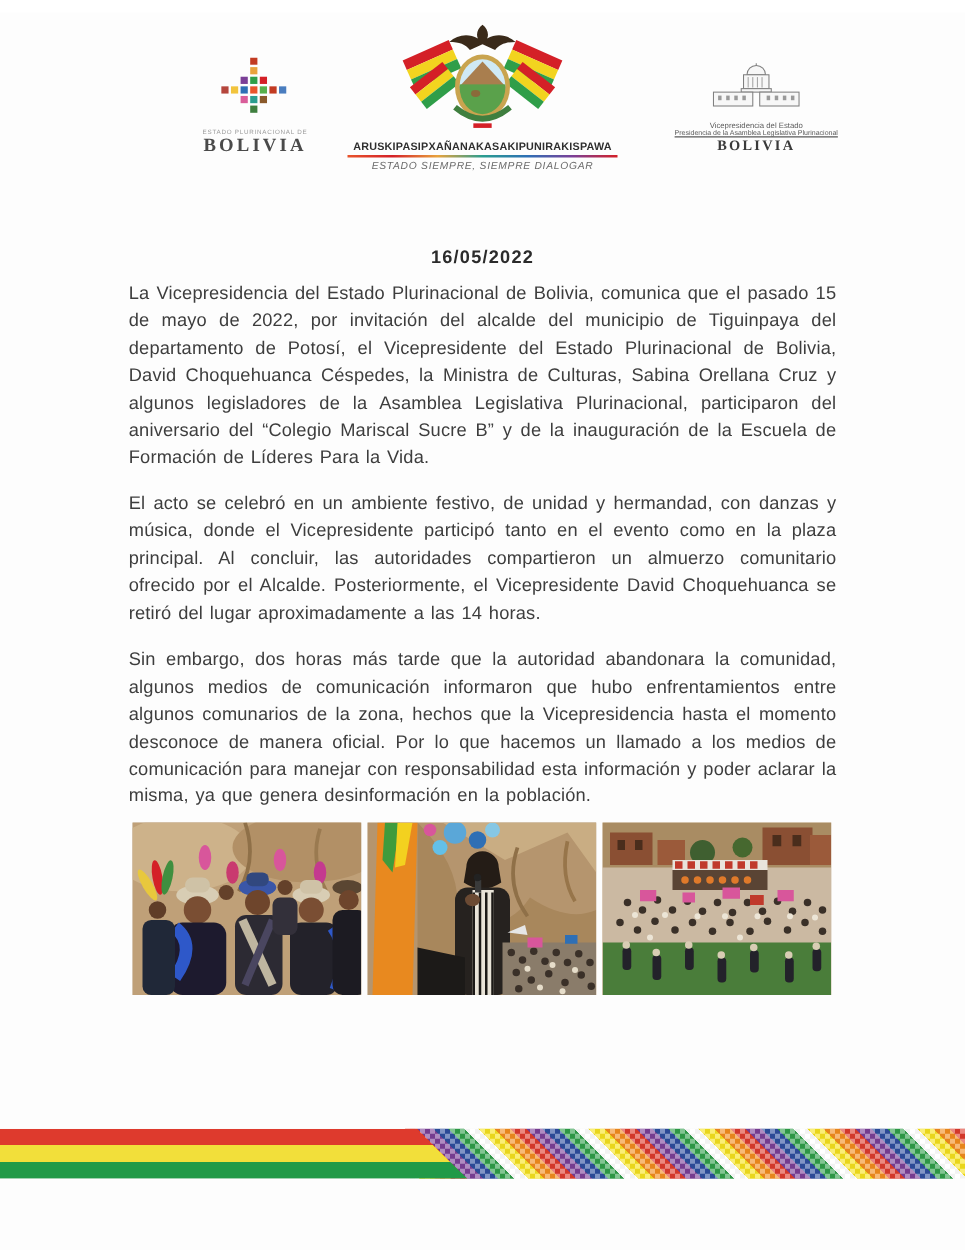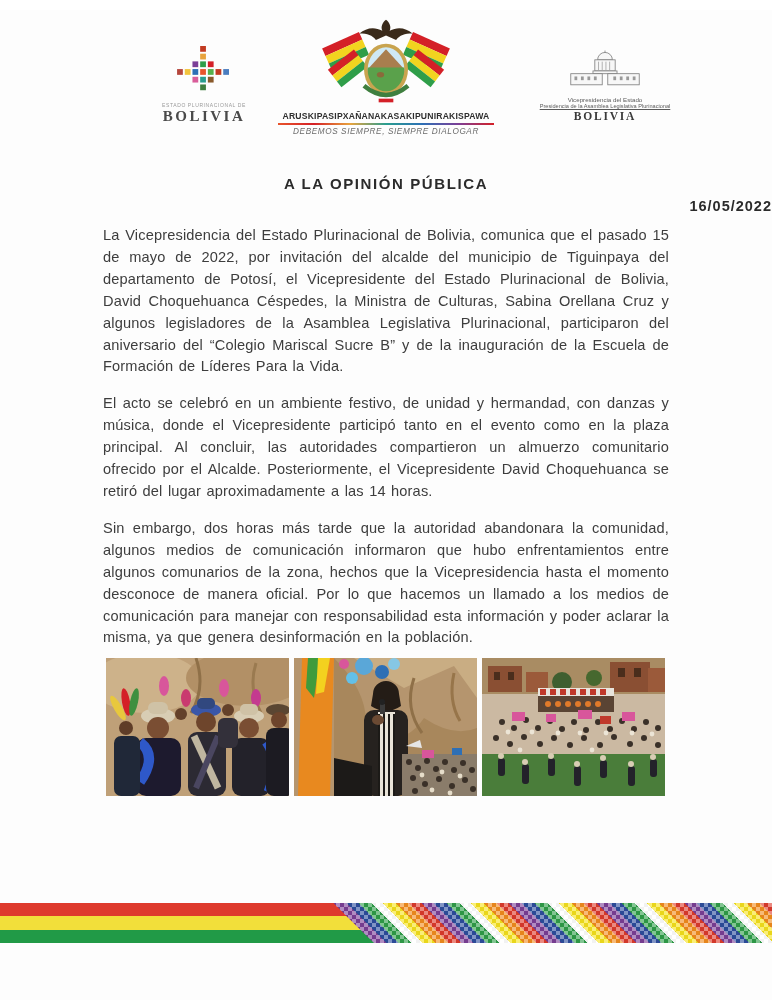"DEBEMOS SIEMPRE, SIEMPRE DIALOGAR" div.motto { text: DEBEMOS -> ESTADO }
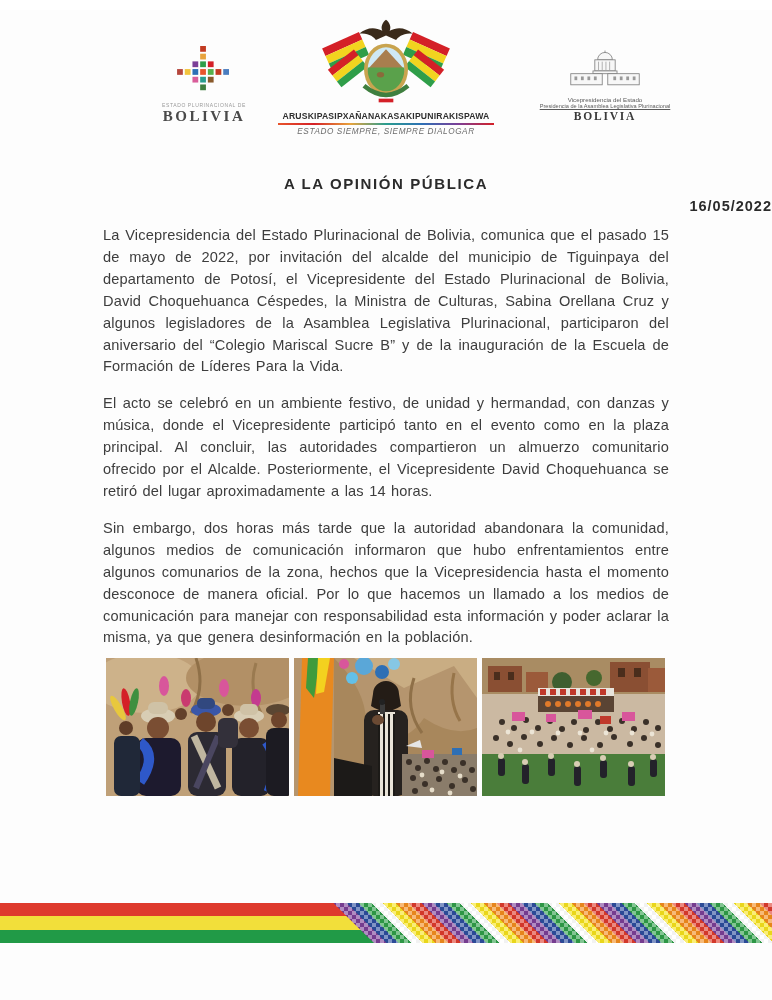"A LA OPINIÓN PÚBLICA" div.doc-title { html: <div>A LA OPINIÓN PÚBLICA</div> -> none }
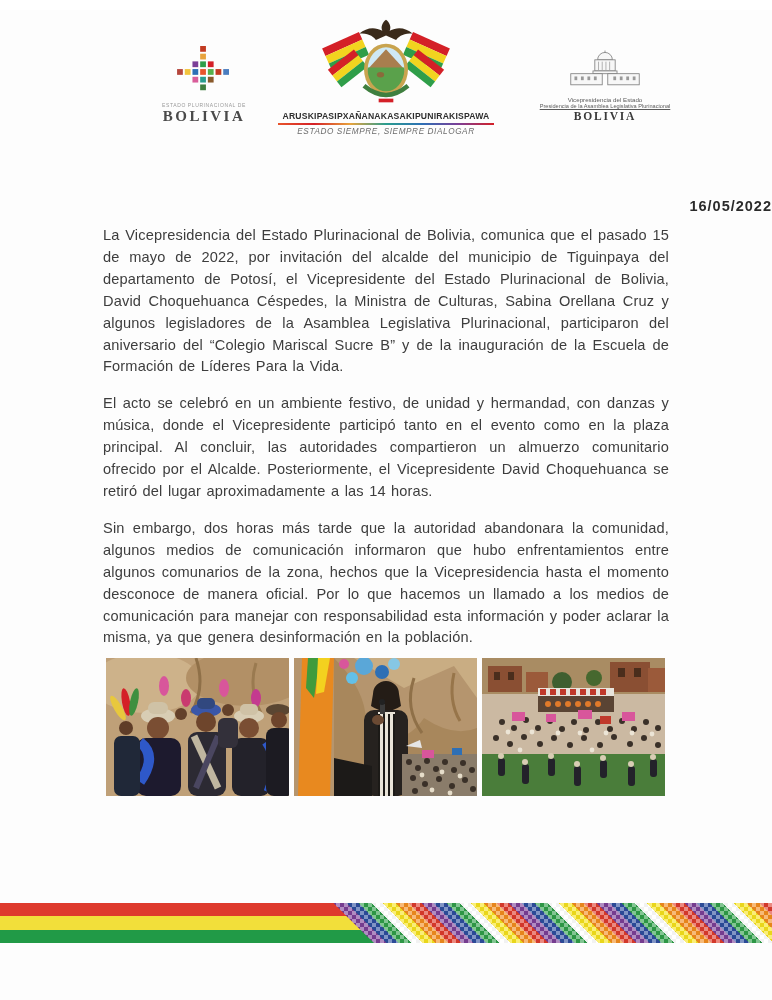"16/05/2022" .doc-date { text-align: right -> center }
